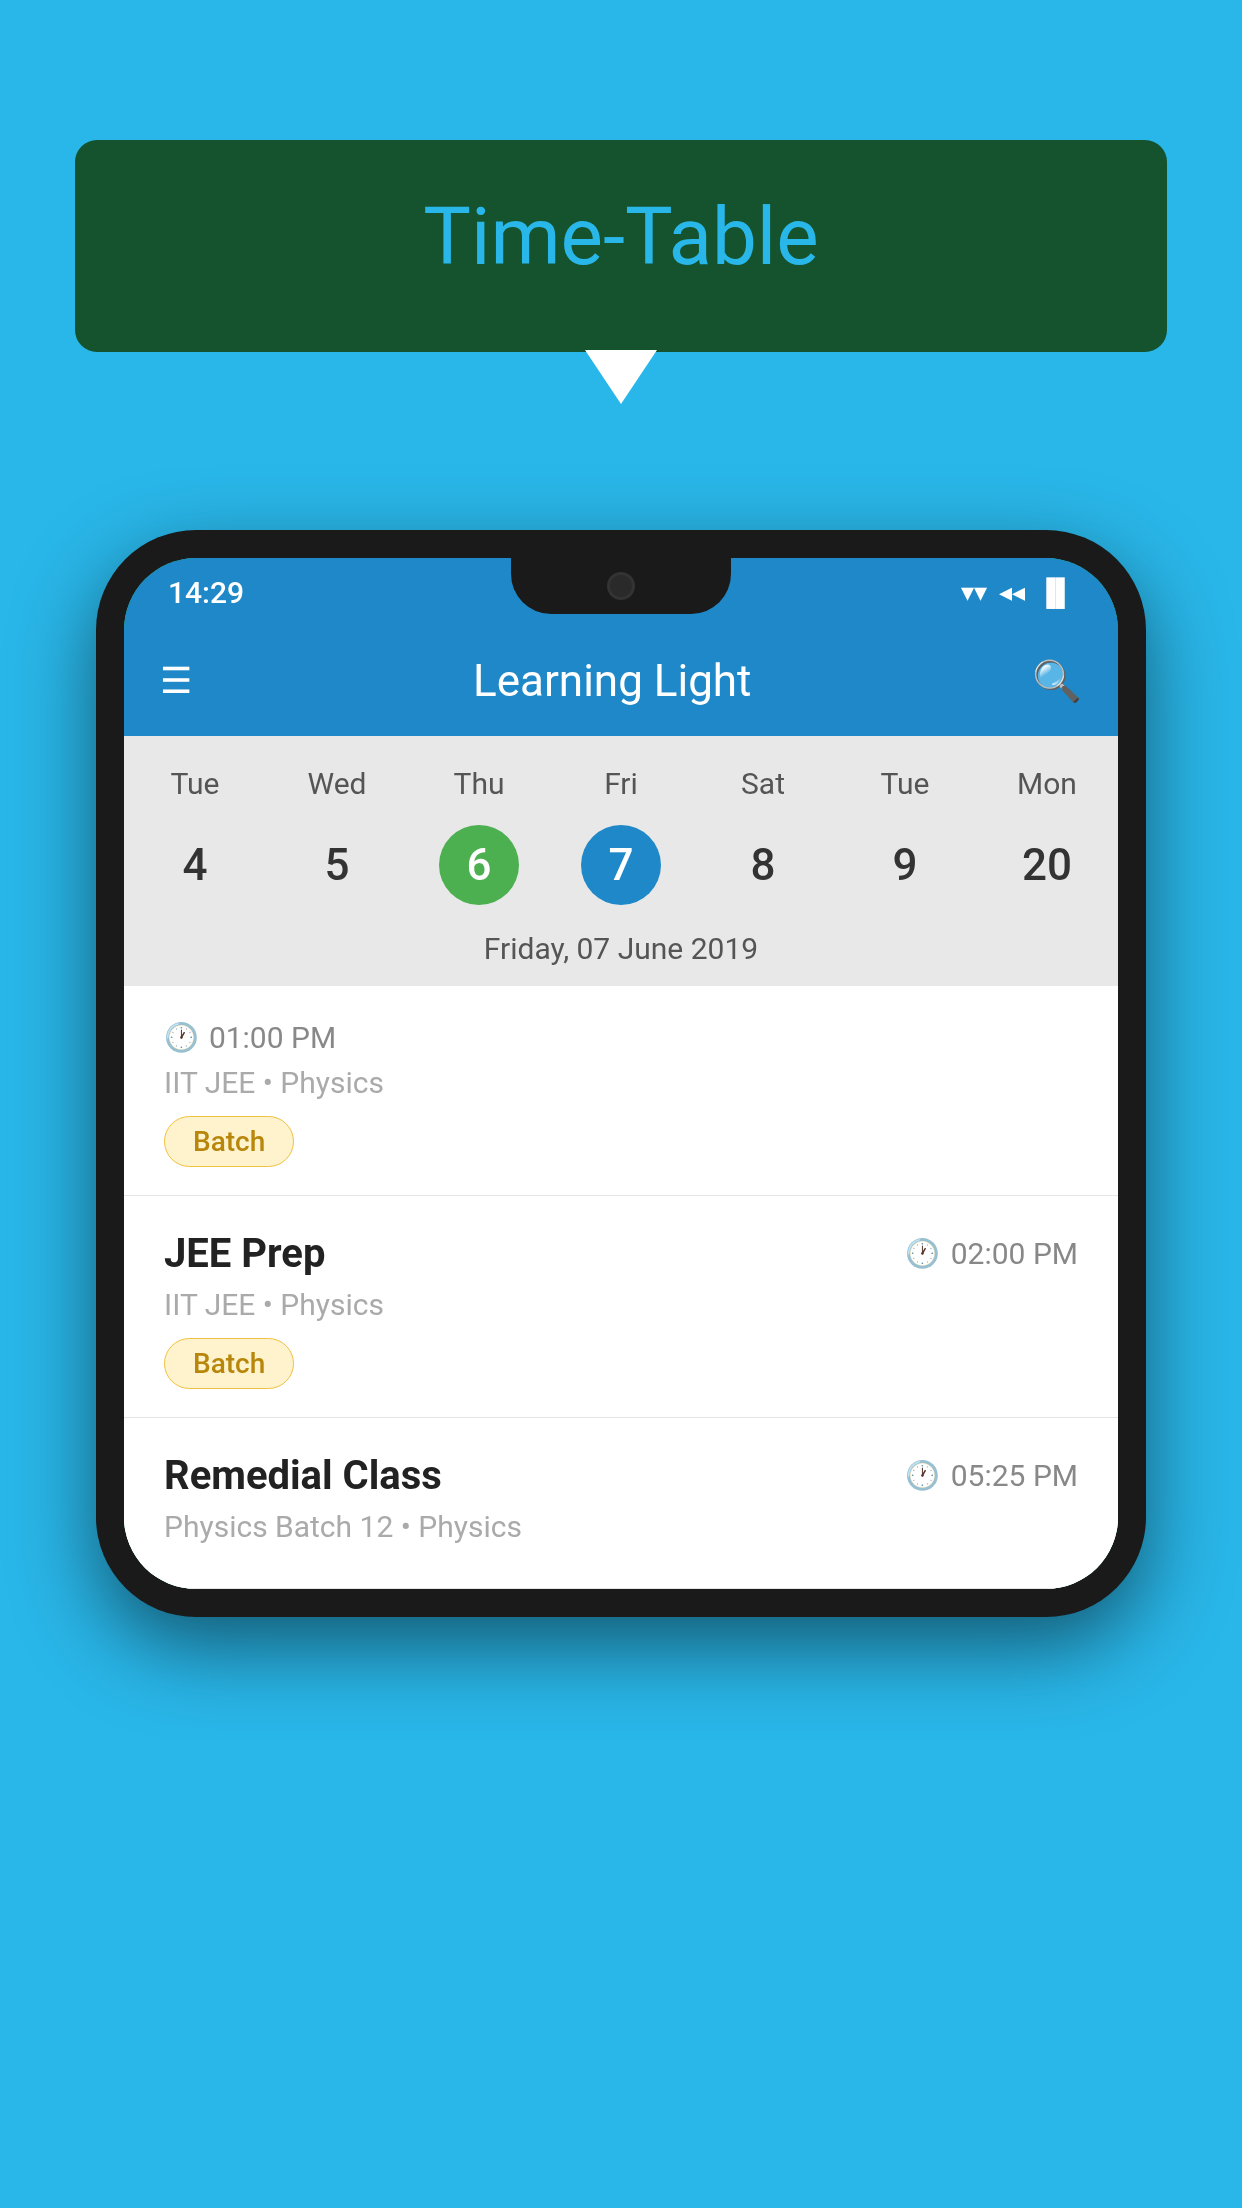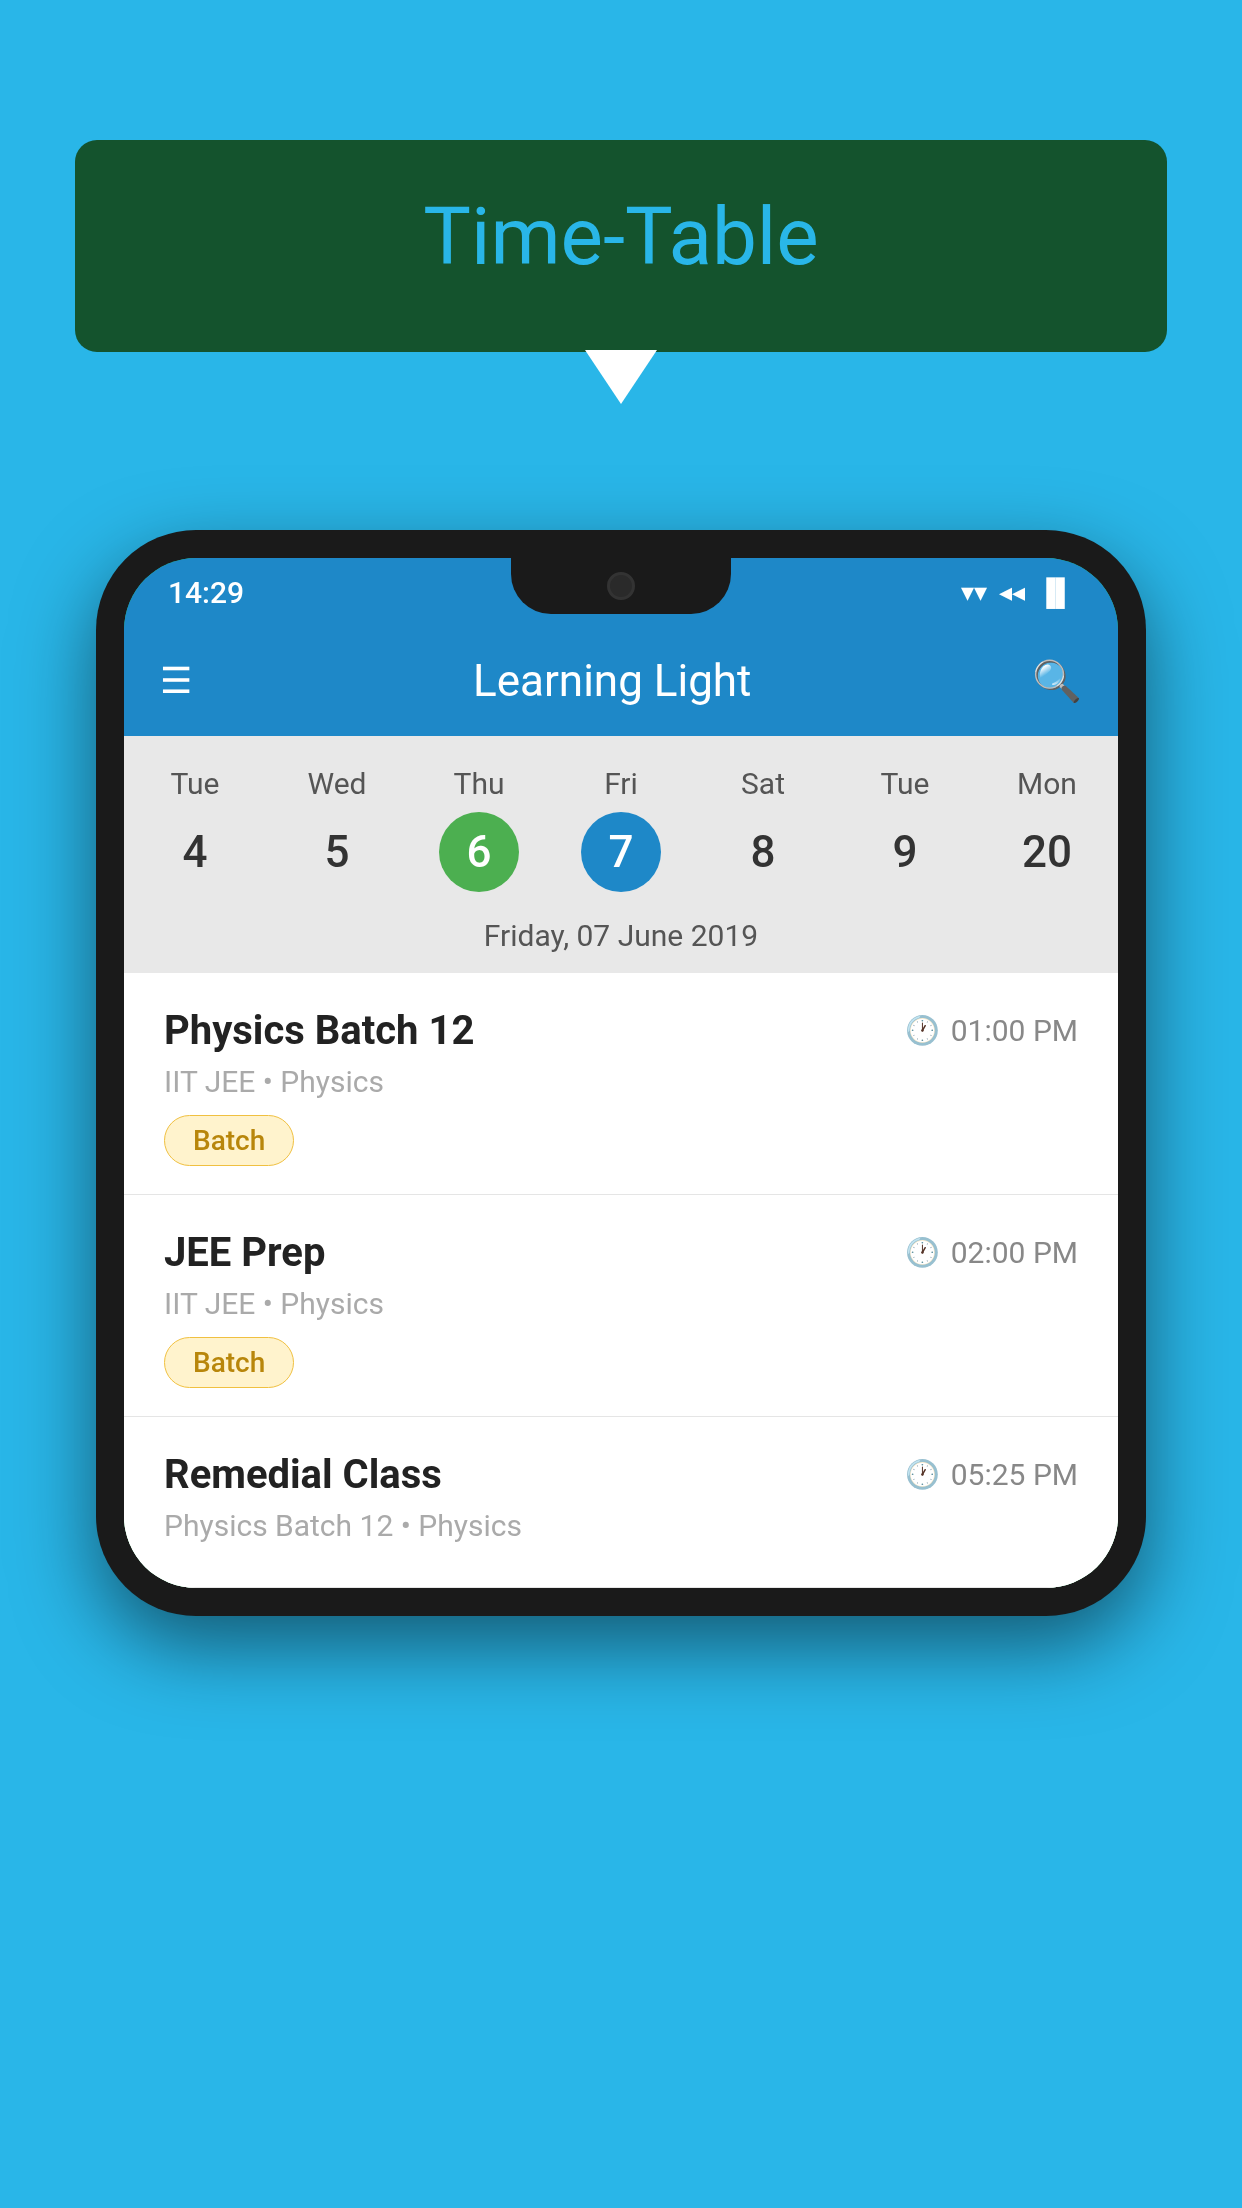"Tue" .day-col { gap: 11px -> 24px }
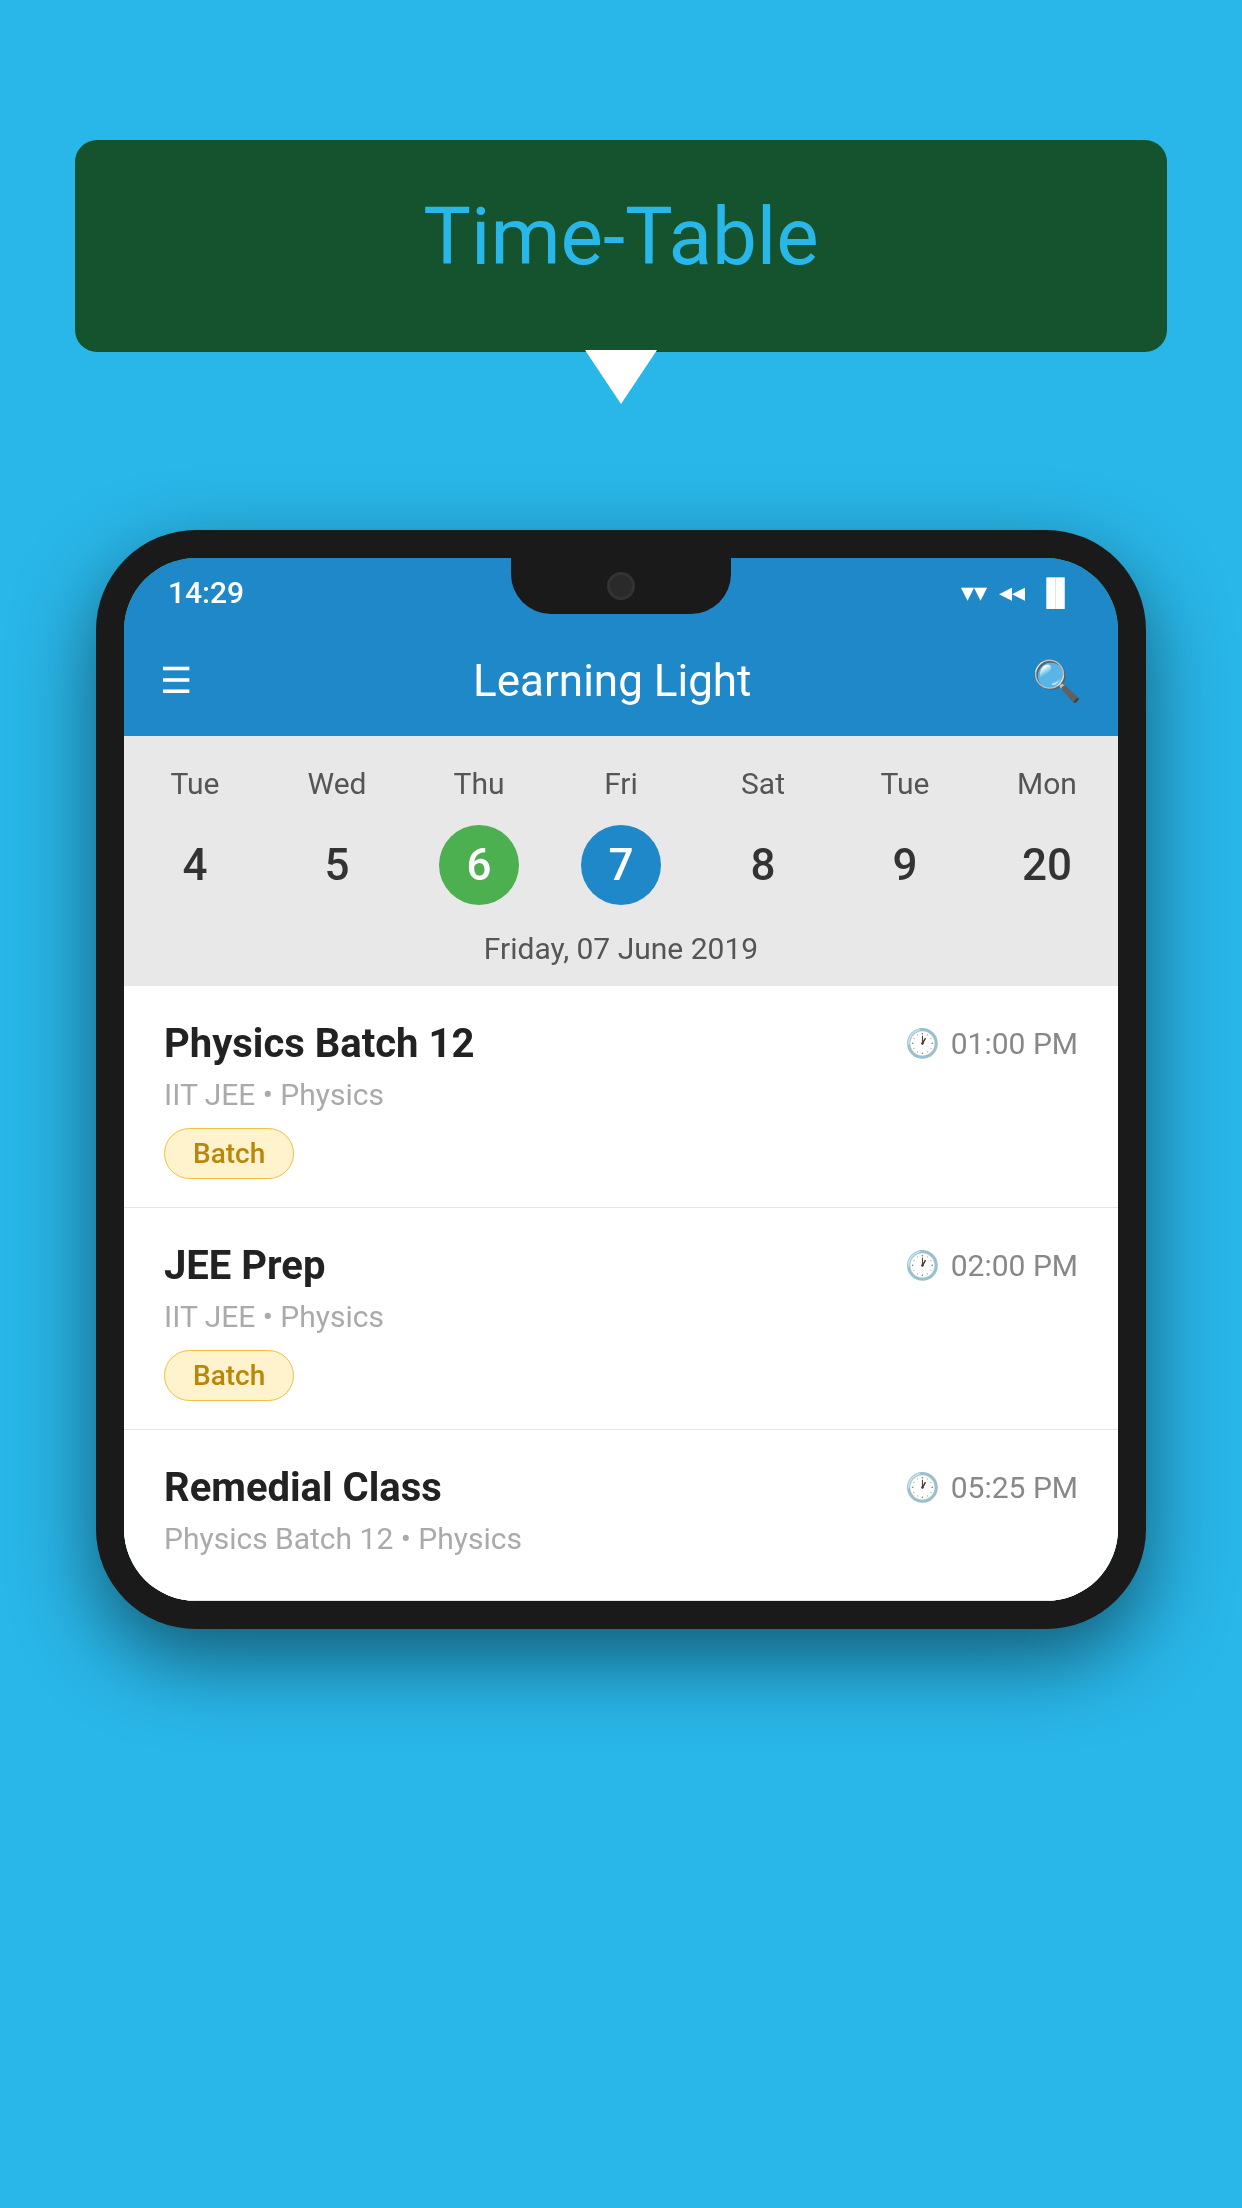"Physics Batch 12" div.item-title { html: <div>Physics Batch 12</div> -> none }
